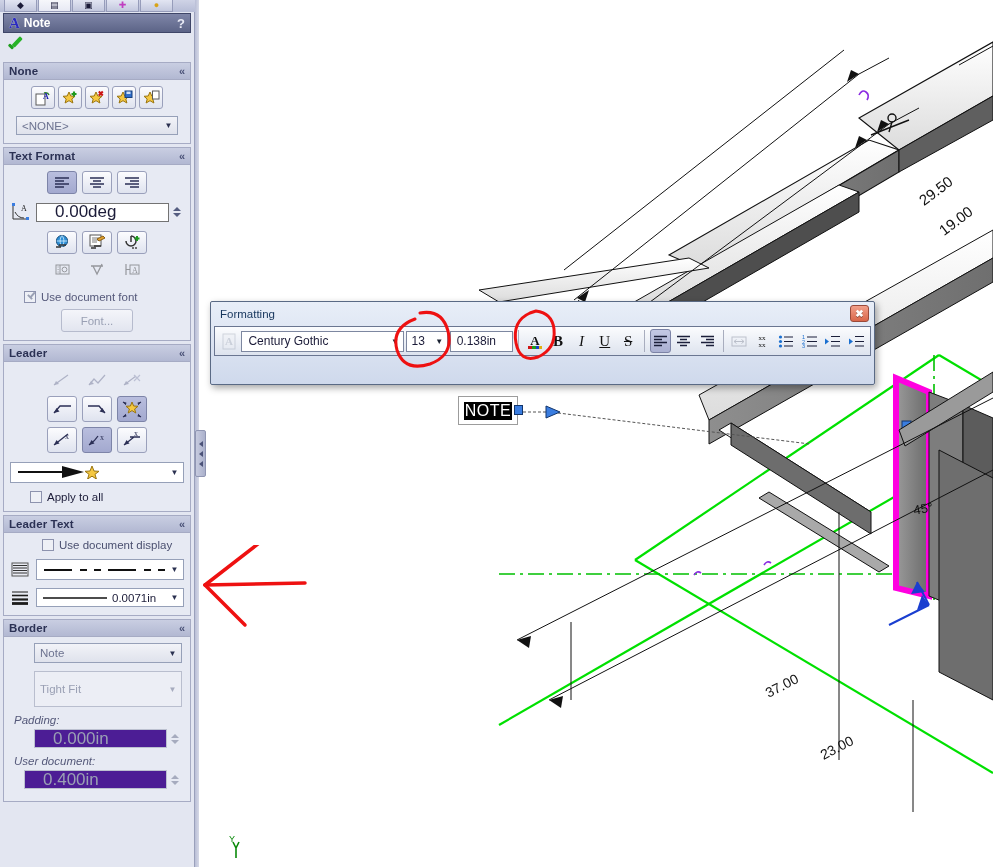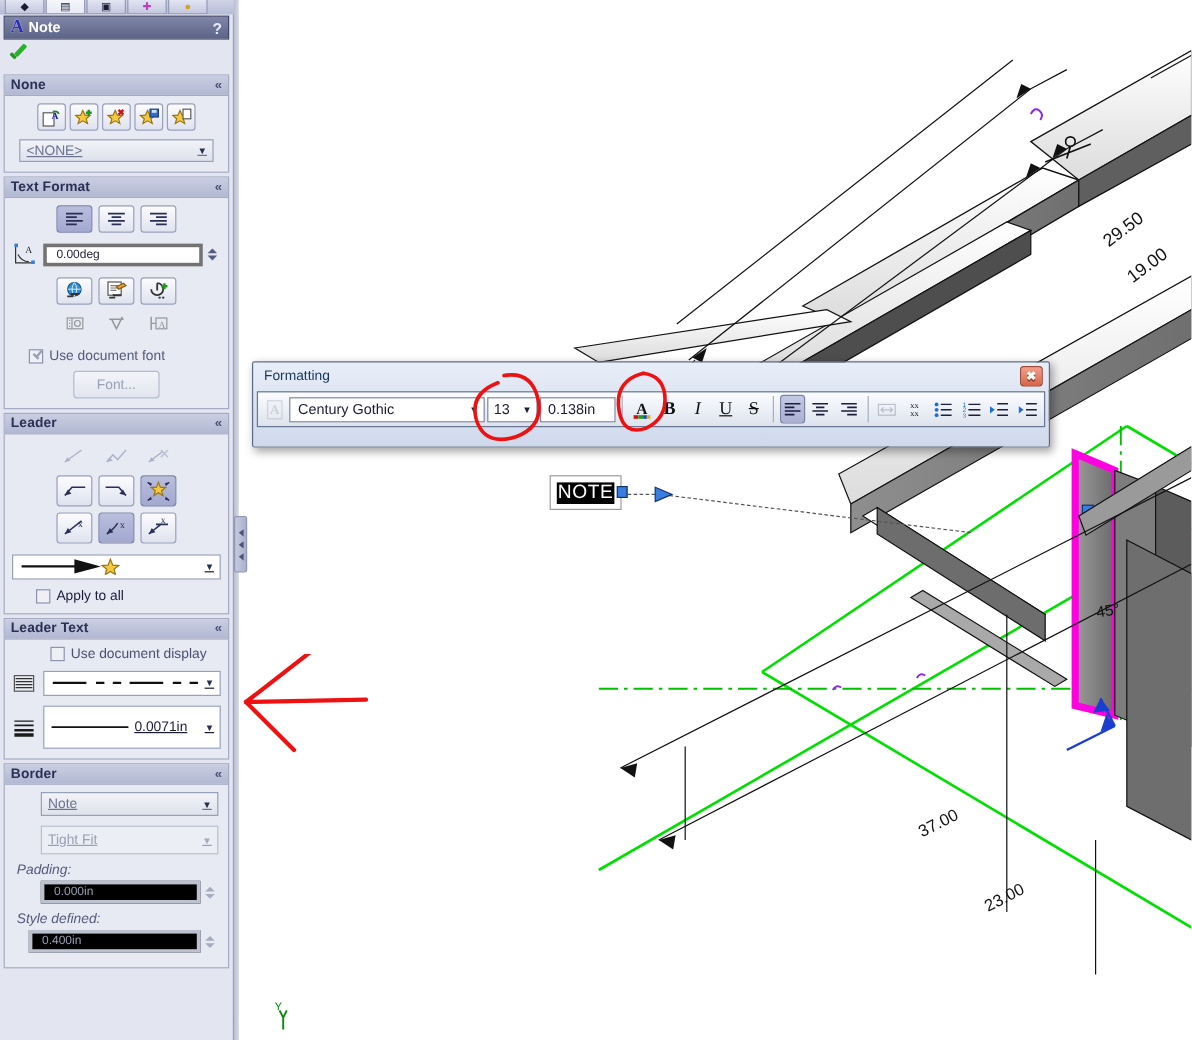"<NONE>" .combo { text-decoration: underline -> none }
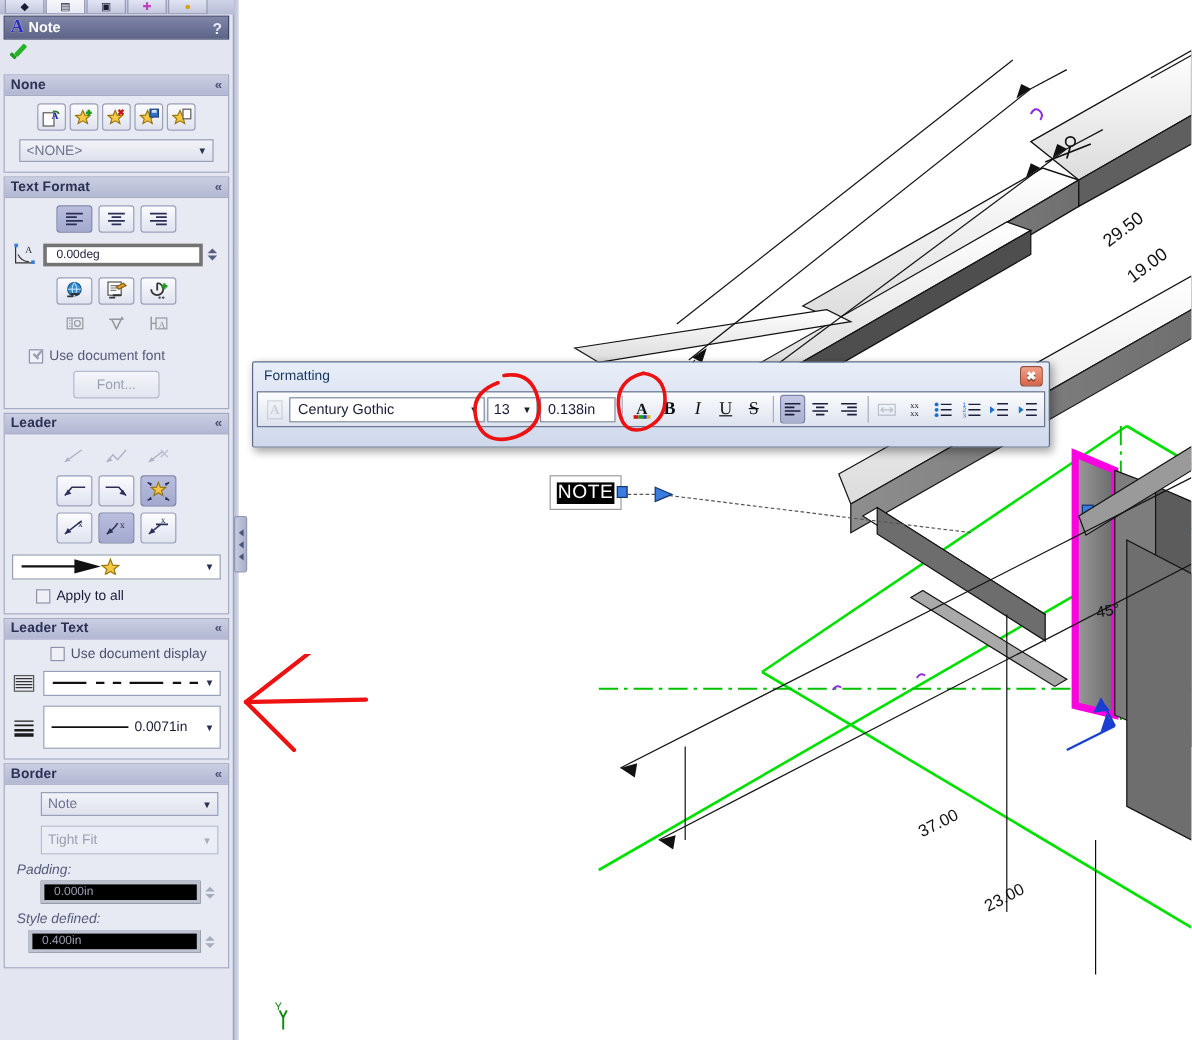"0.00deg" .spin .fld { border: 3px solid #737373 -> 1px solid #737373; font-size: 10px -> 17px; padding-left: 8px -> 18px }
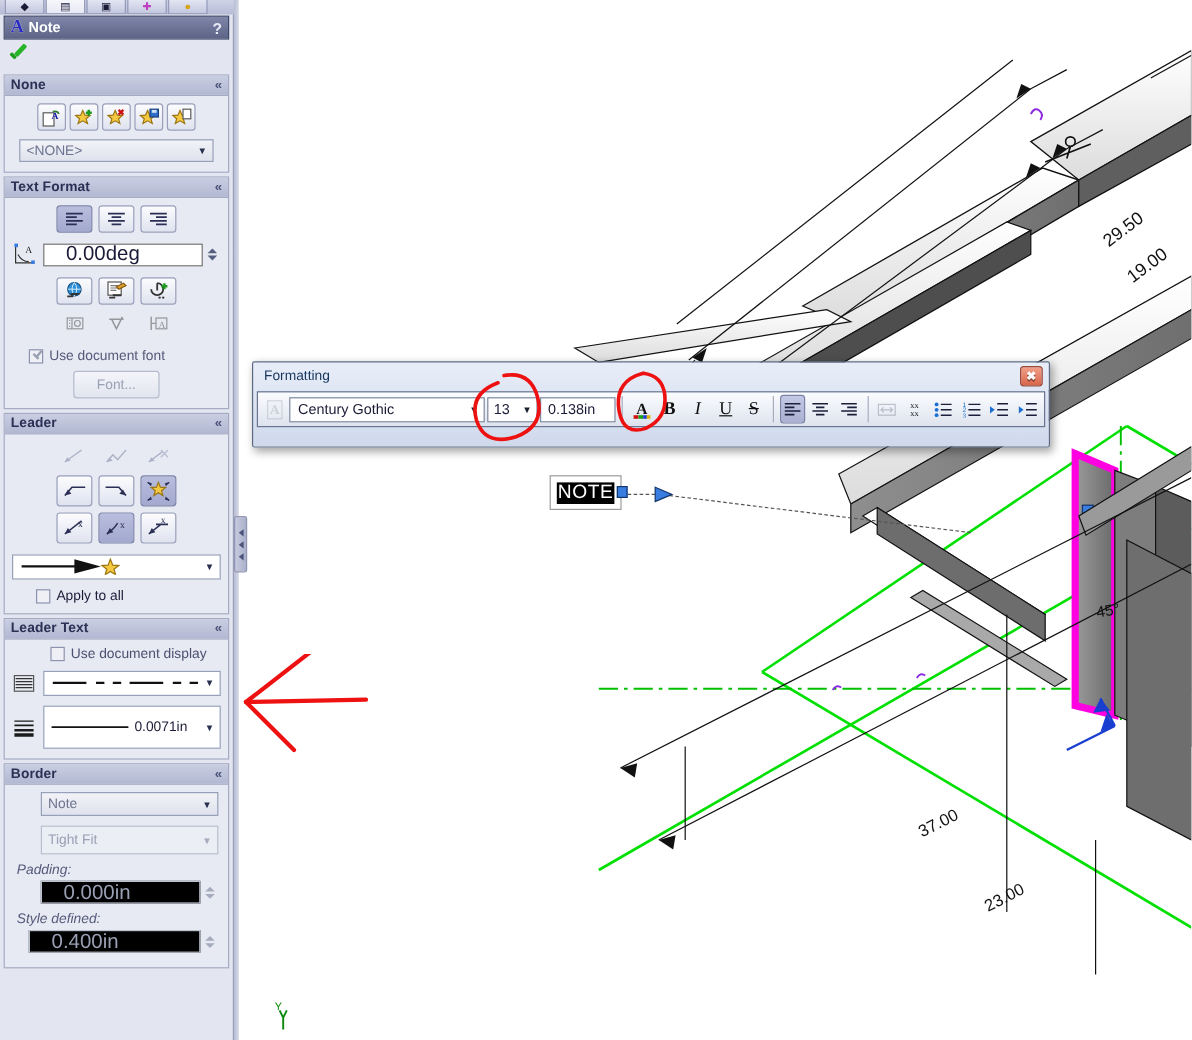"Formatting" #fmt { height: 72px -> 84px }
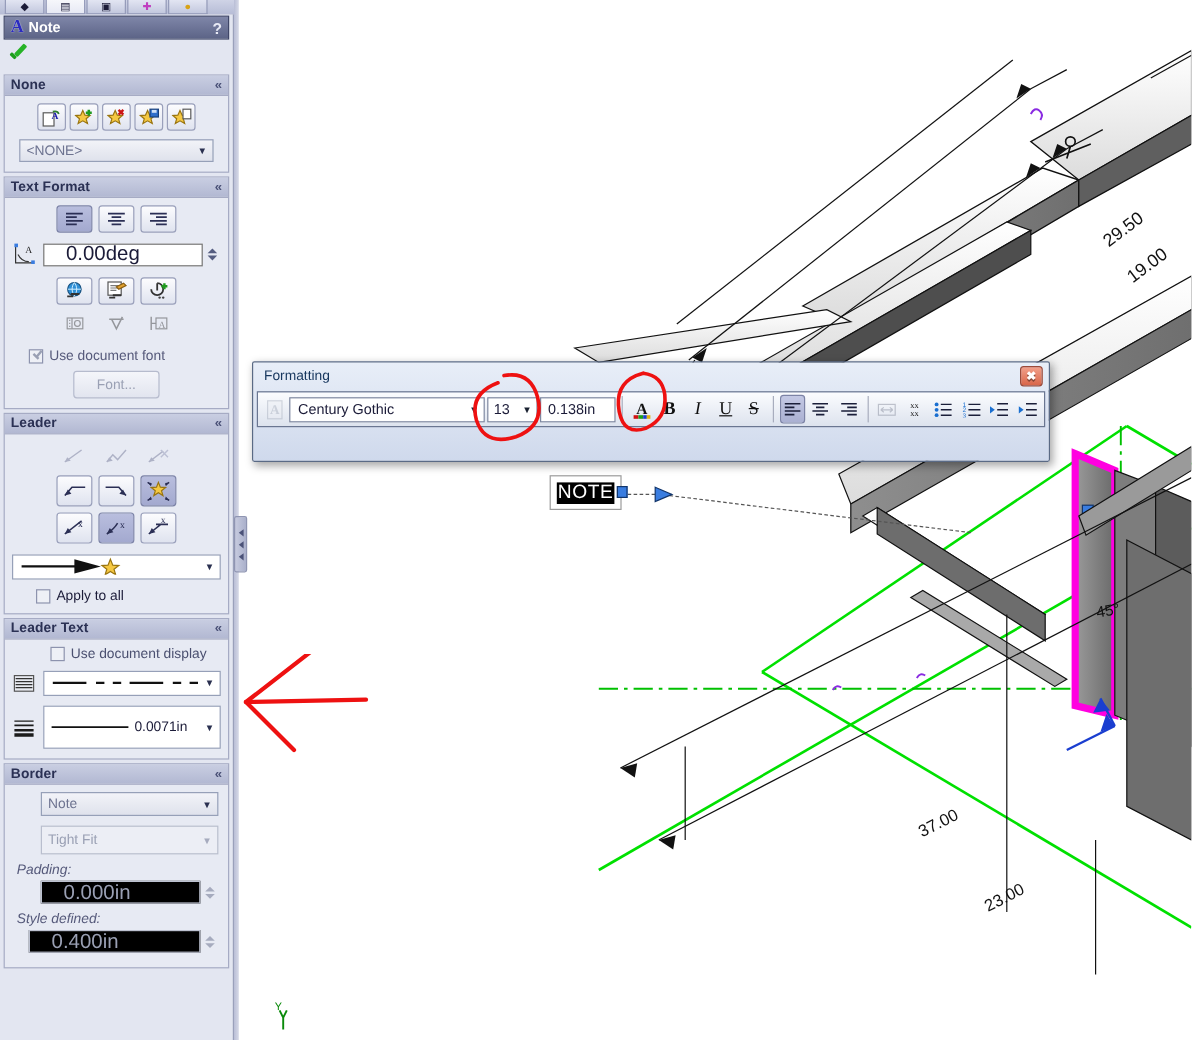"0.0071in" div.combo { height: 36px -> 19px }
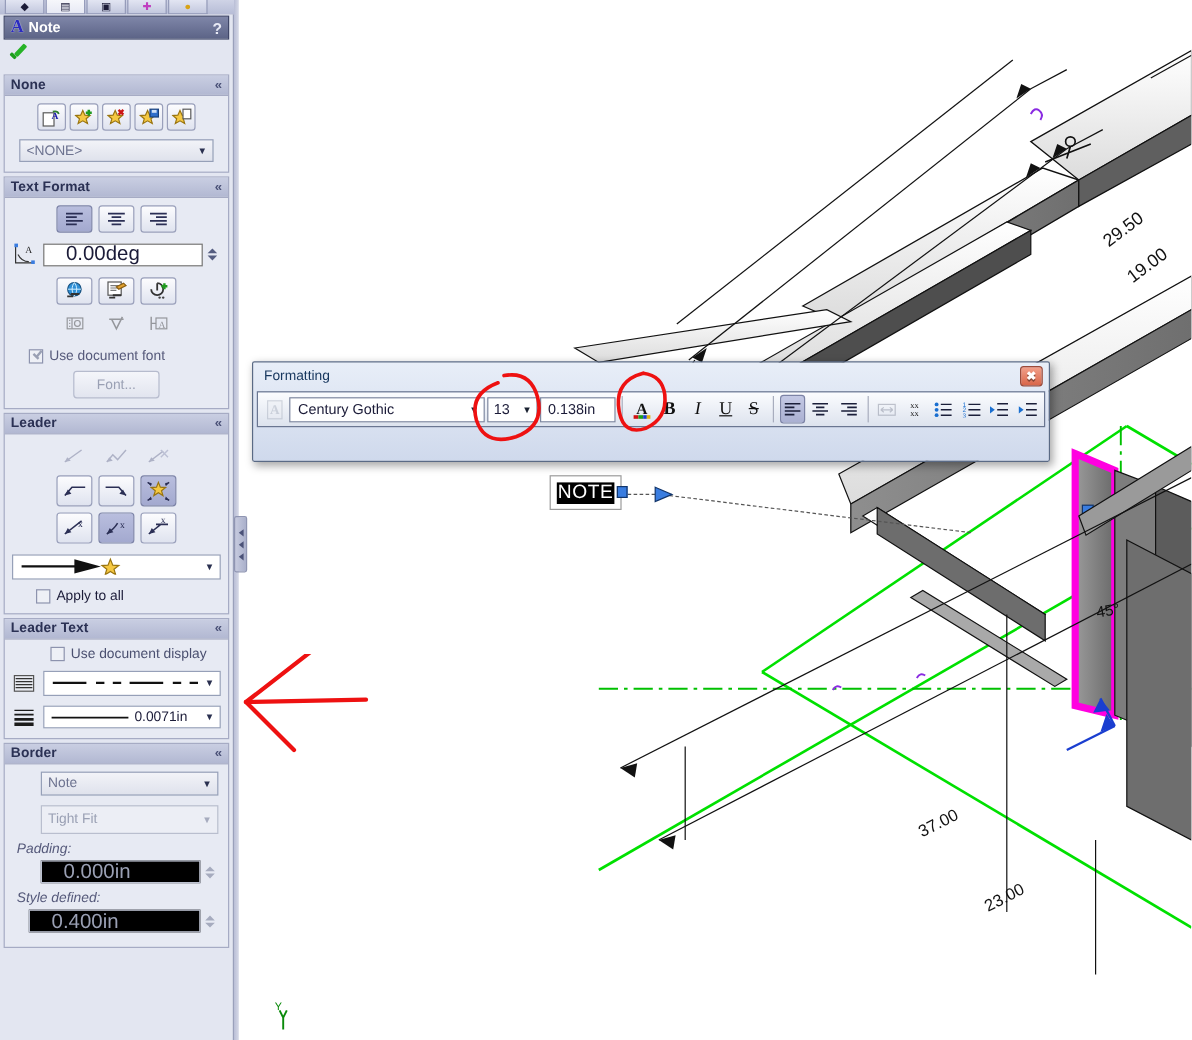"Tight Fit" div.combo { height: 24px -> 36px }
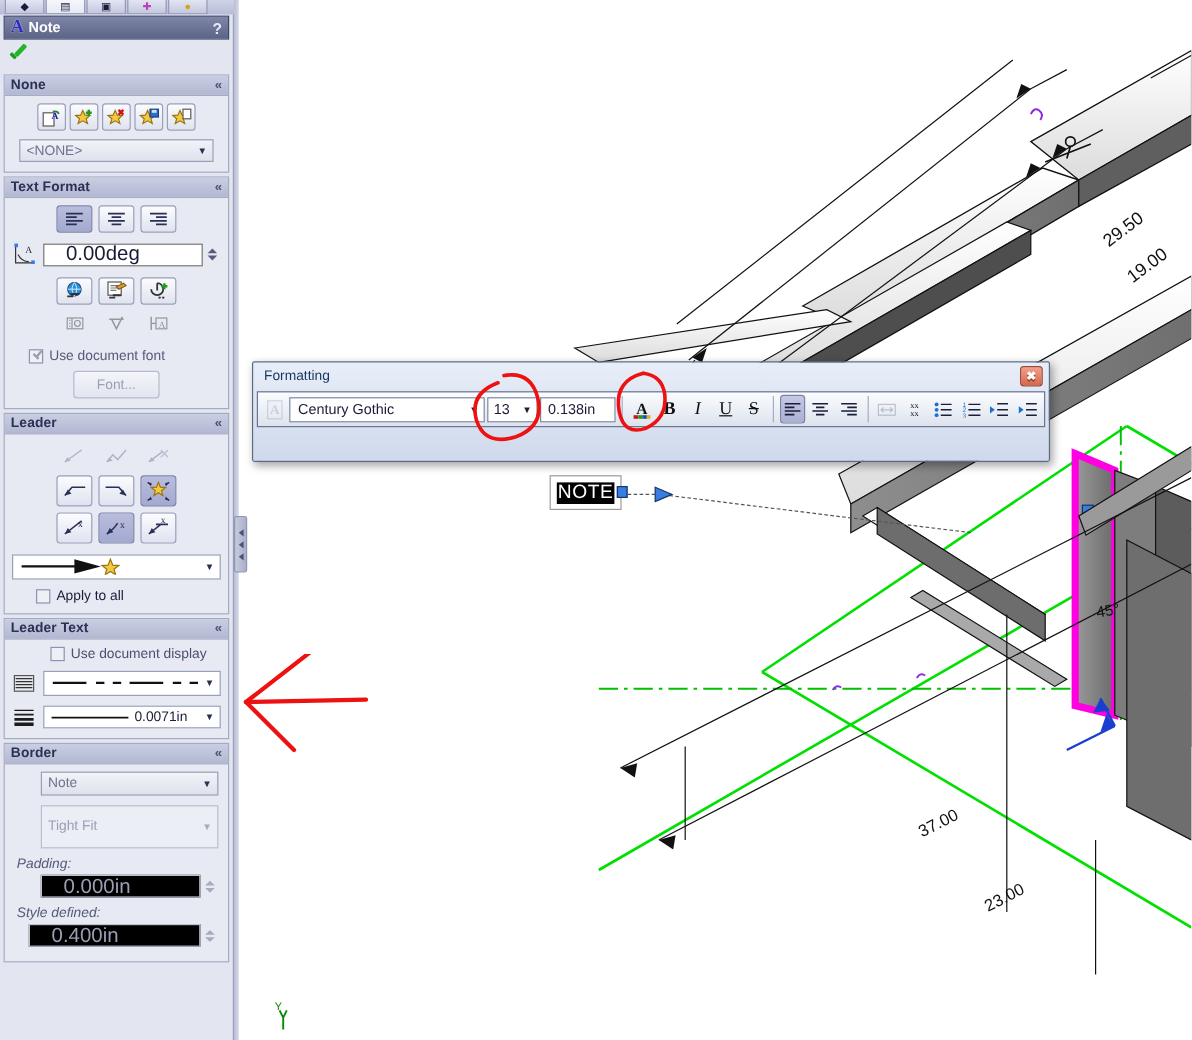"0.000in" .spin .fld.dis { background: #000000 -> #4c1d95 }
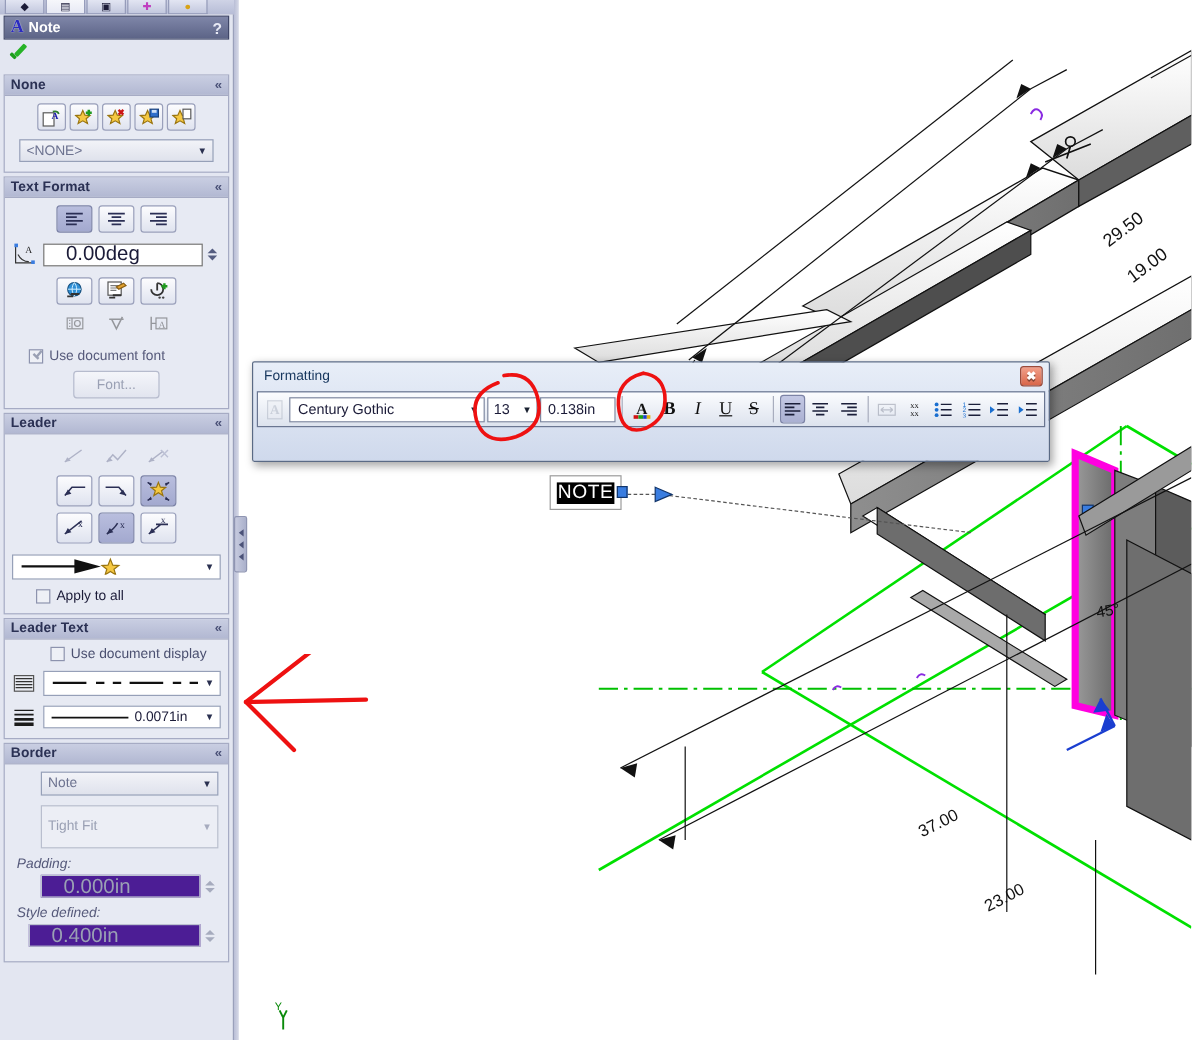"Style defined:" div.lbl { text: Style defined -> User document }
